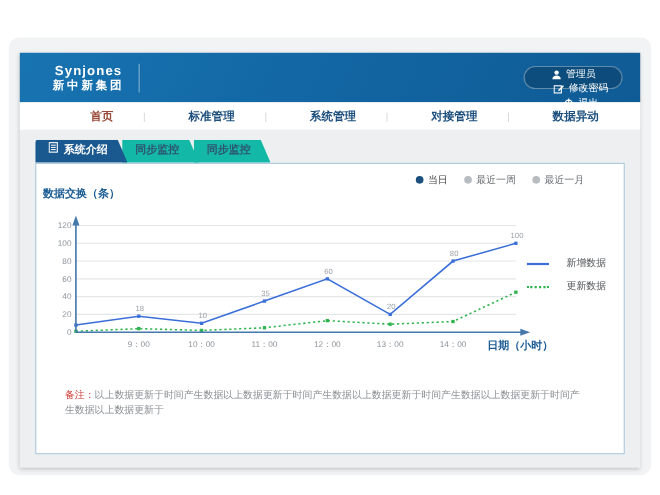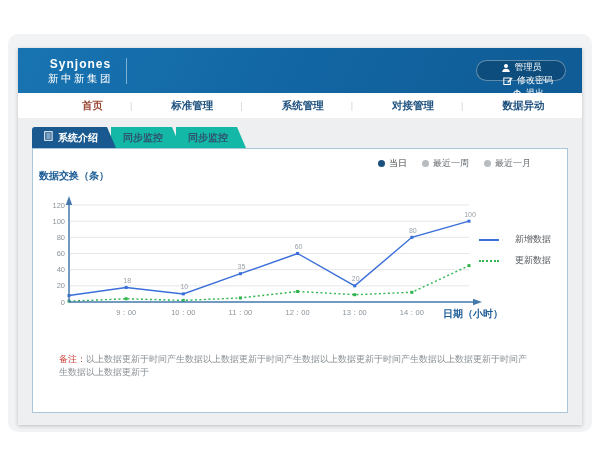"新中新集团" .logo-secondary { font-weight: normal -> bold }
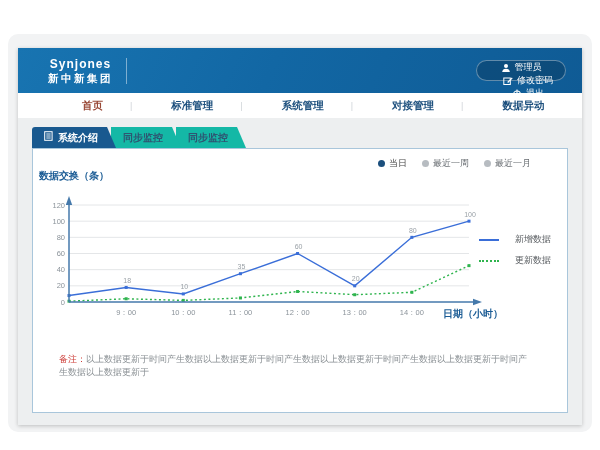"系统介绍" .tab { font-family: none -> Liberation Mono, monospace }
